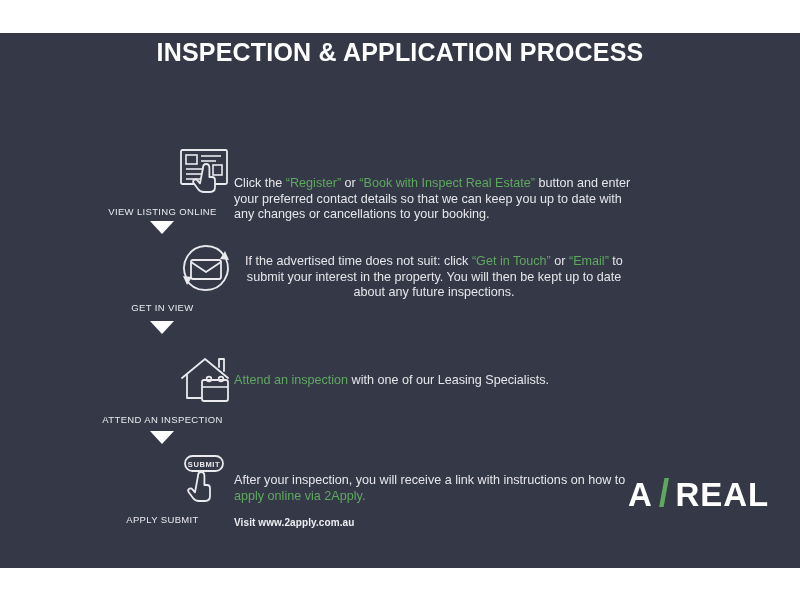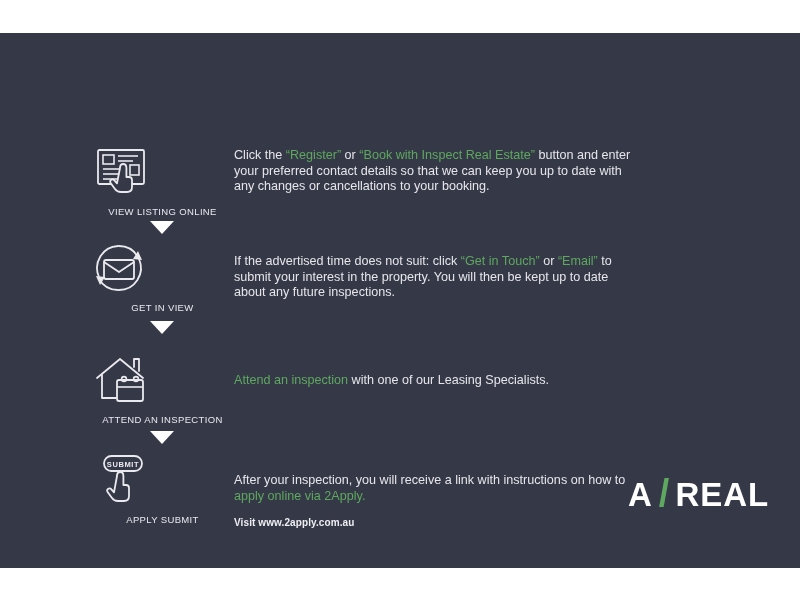"INSPECTION & APPLICATION PROCESS" div { html: none -> <div>INSPECTION &amp; APPLICATION PROCESS</div> }
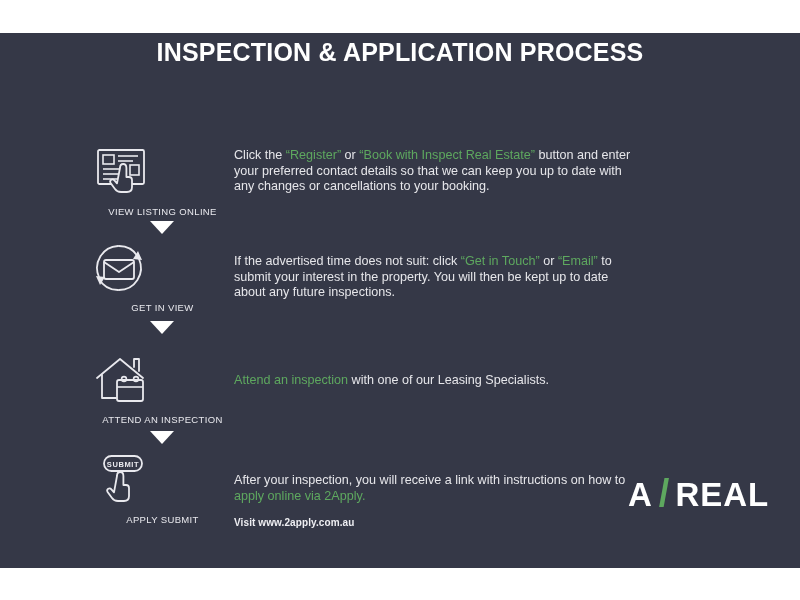"Click the “Register” or “Book" div.body-col { top: 4px -> 32px }
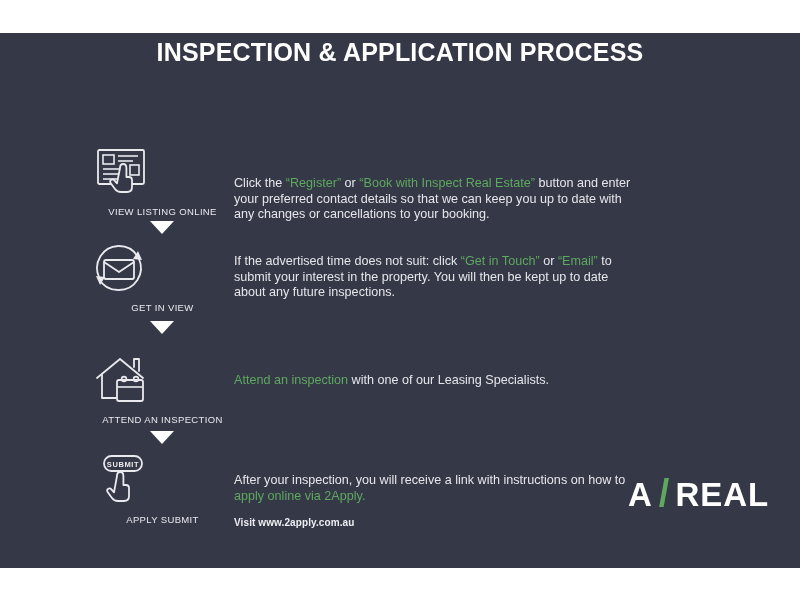"If the advertised time does" div.body-col { text-align: none -> center }
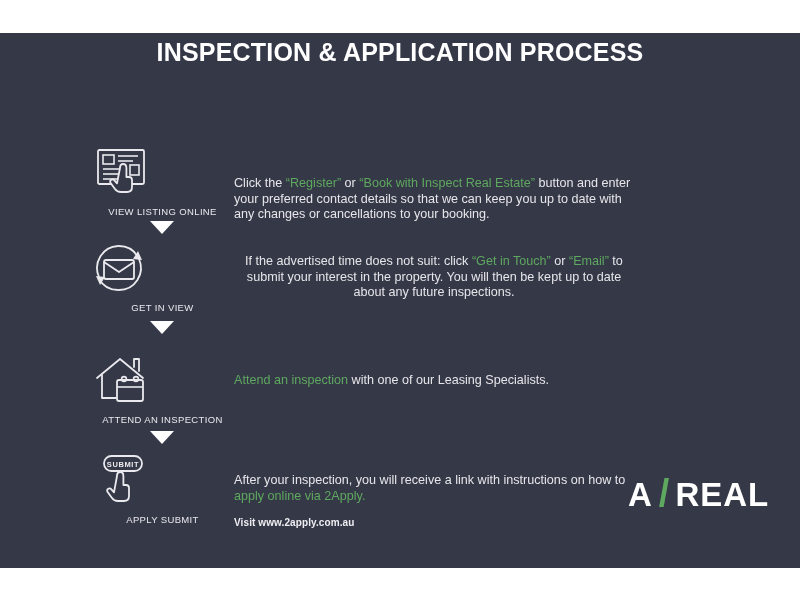"SUBMIT" .icon-box { justify-content: flex-start -> flex-end }
